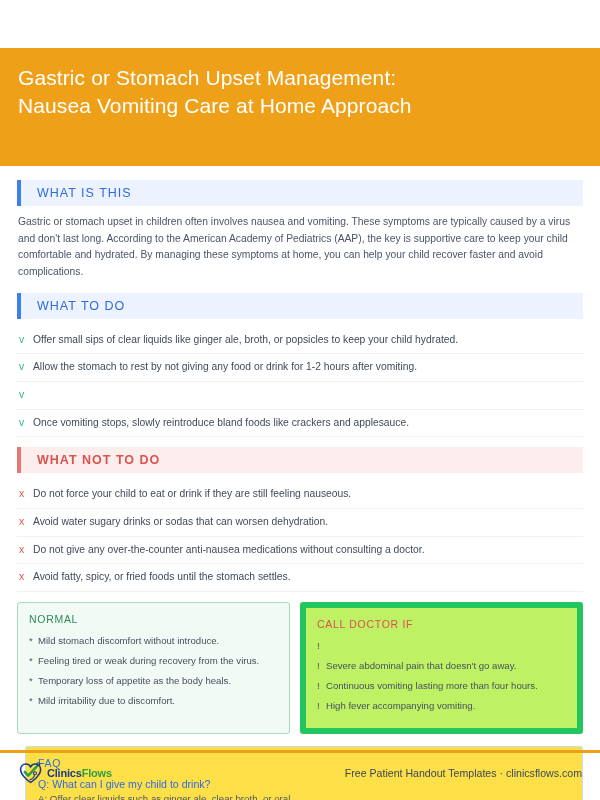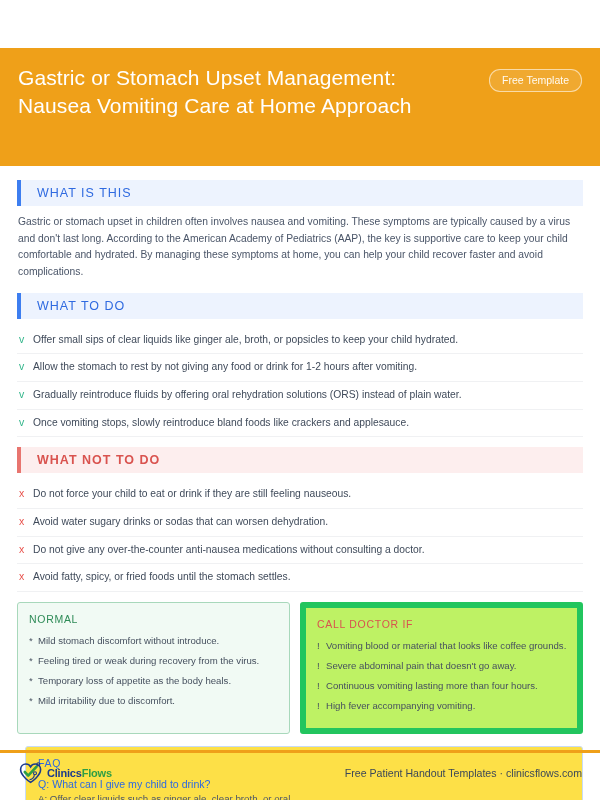"Free Template" div.badge { html: <div>Free Template</div> -> none }
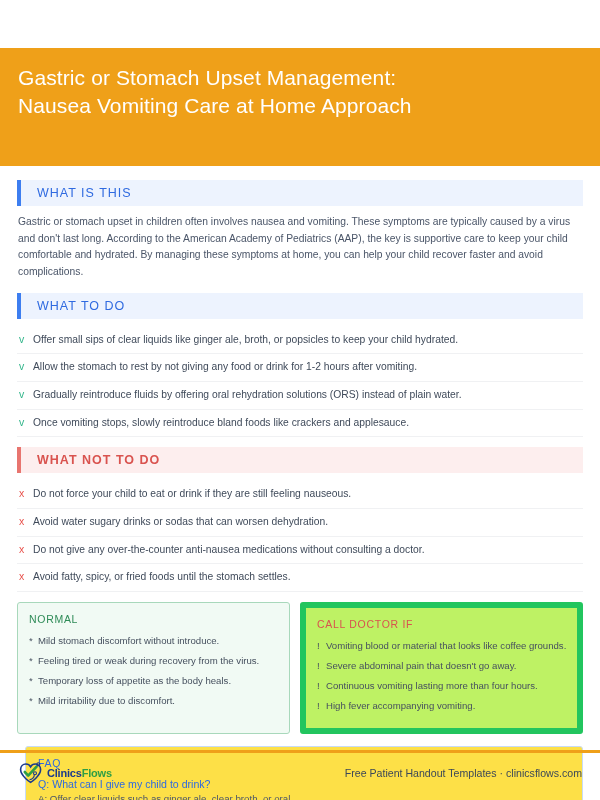"Gradually reintroduce fluids by offering" span { html: <span>Gradually reintroduce fluids by offering oral rehydration solutions (ORS) instead of plain water.</span> -> none }
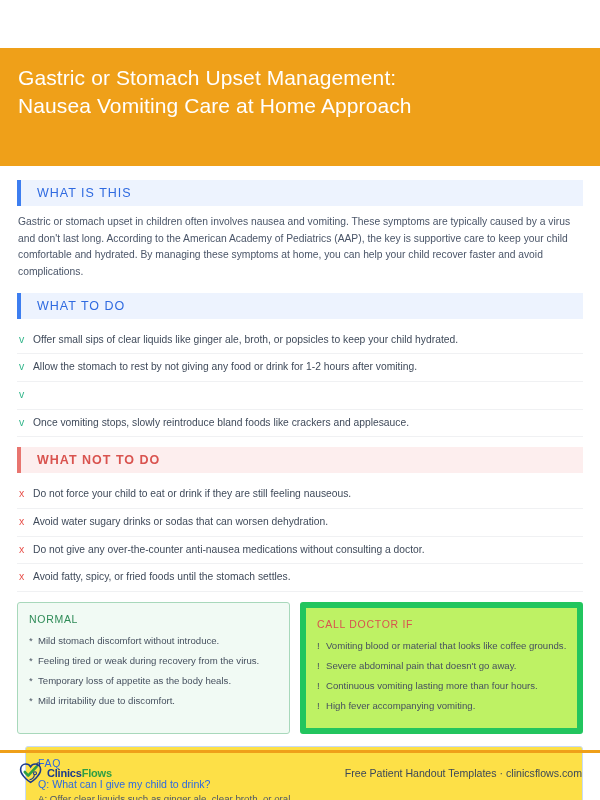"Vomiting blood or material that" span { html: <span>Vomiting blood or material that looks like coffee grounds.</span> -> none }
